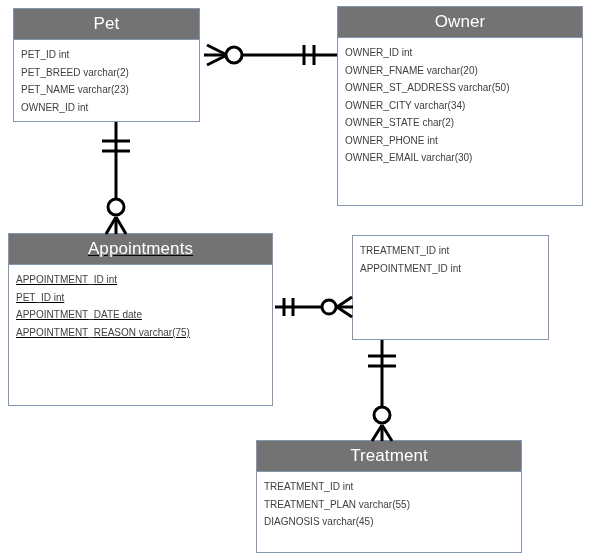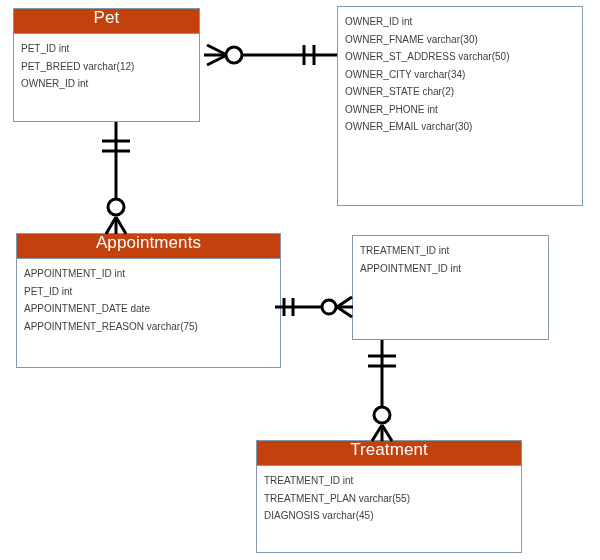"Pet" .entity-header { background: #c2410c -> #737373; padding: 0 0 7px 0 -> 6px 0 7px 0 }
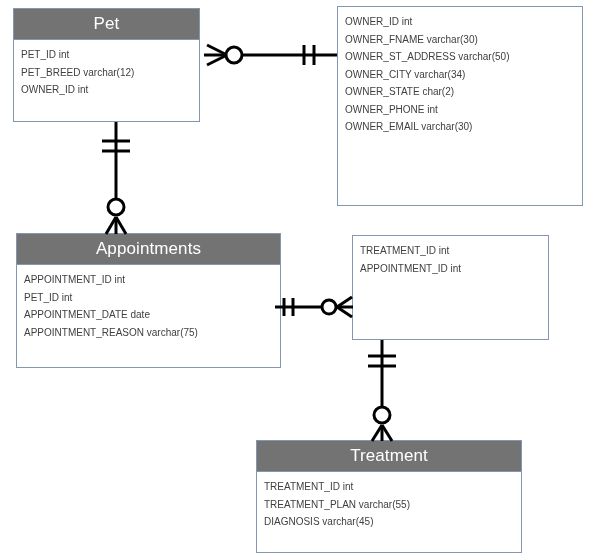"Owner" div.entity-header { html: none -> <div>Owner</div> }
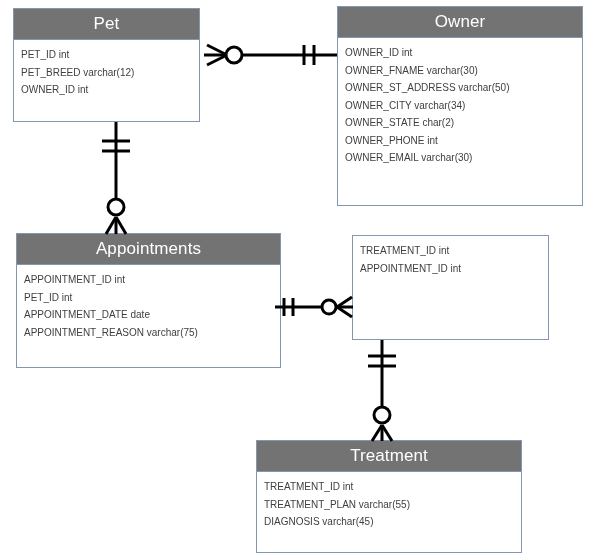"PET_BREED varchar(12)" div.attr { text: 12 -> 2 }
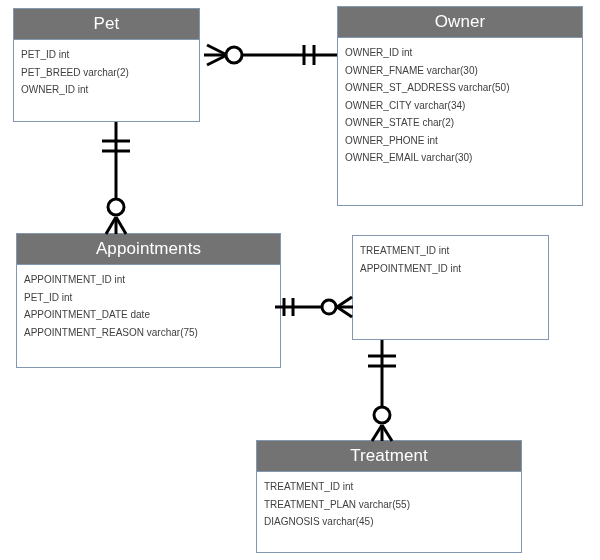"OWNER_FNAME varchar(30)" div.attr { text: 30 -> 20 }
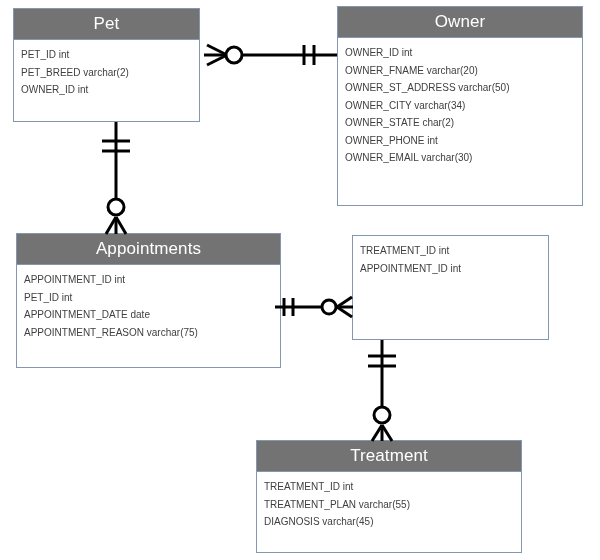"PET_NAME varchar(23)" div.attr { html: none -> <div>PET_NAME varchar(23)</div> }
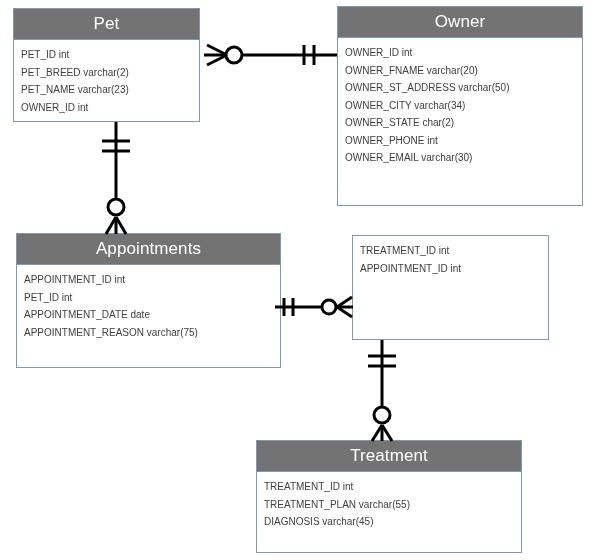"Appointments" div.entity { height: 135px -> 173px; left: 16px -> 8px; text-decoration: none -> underline }
